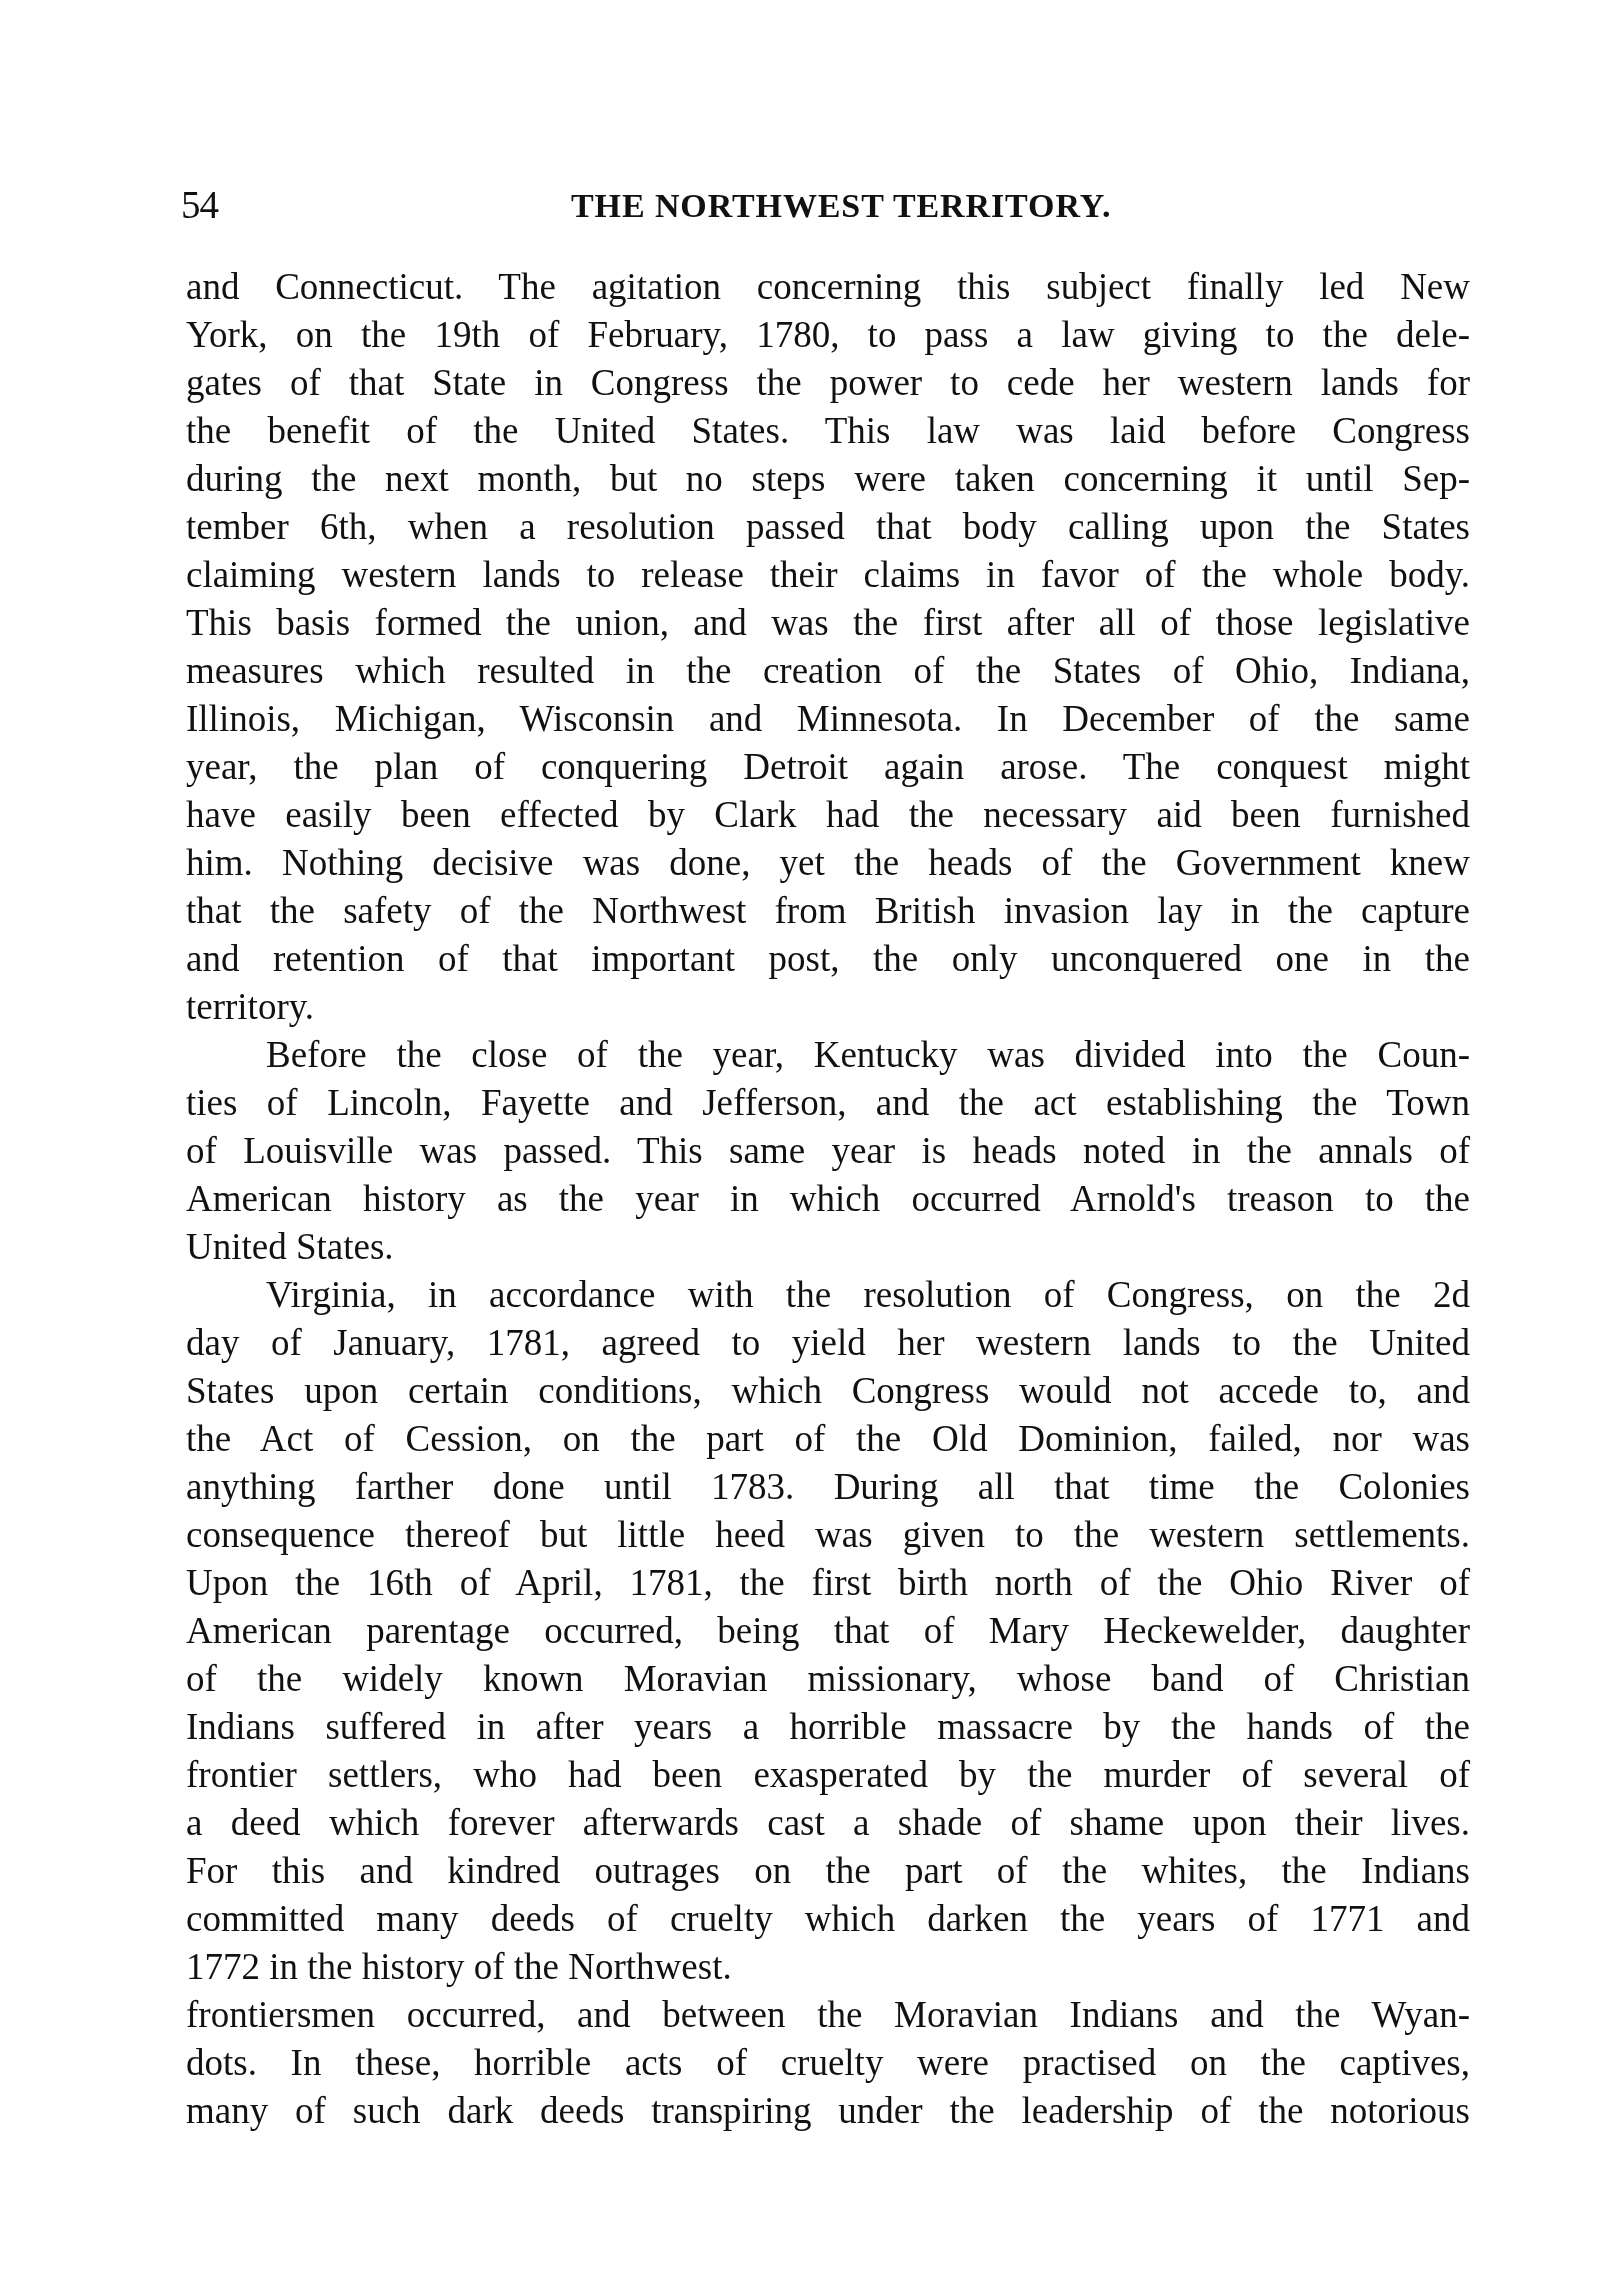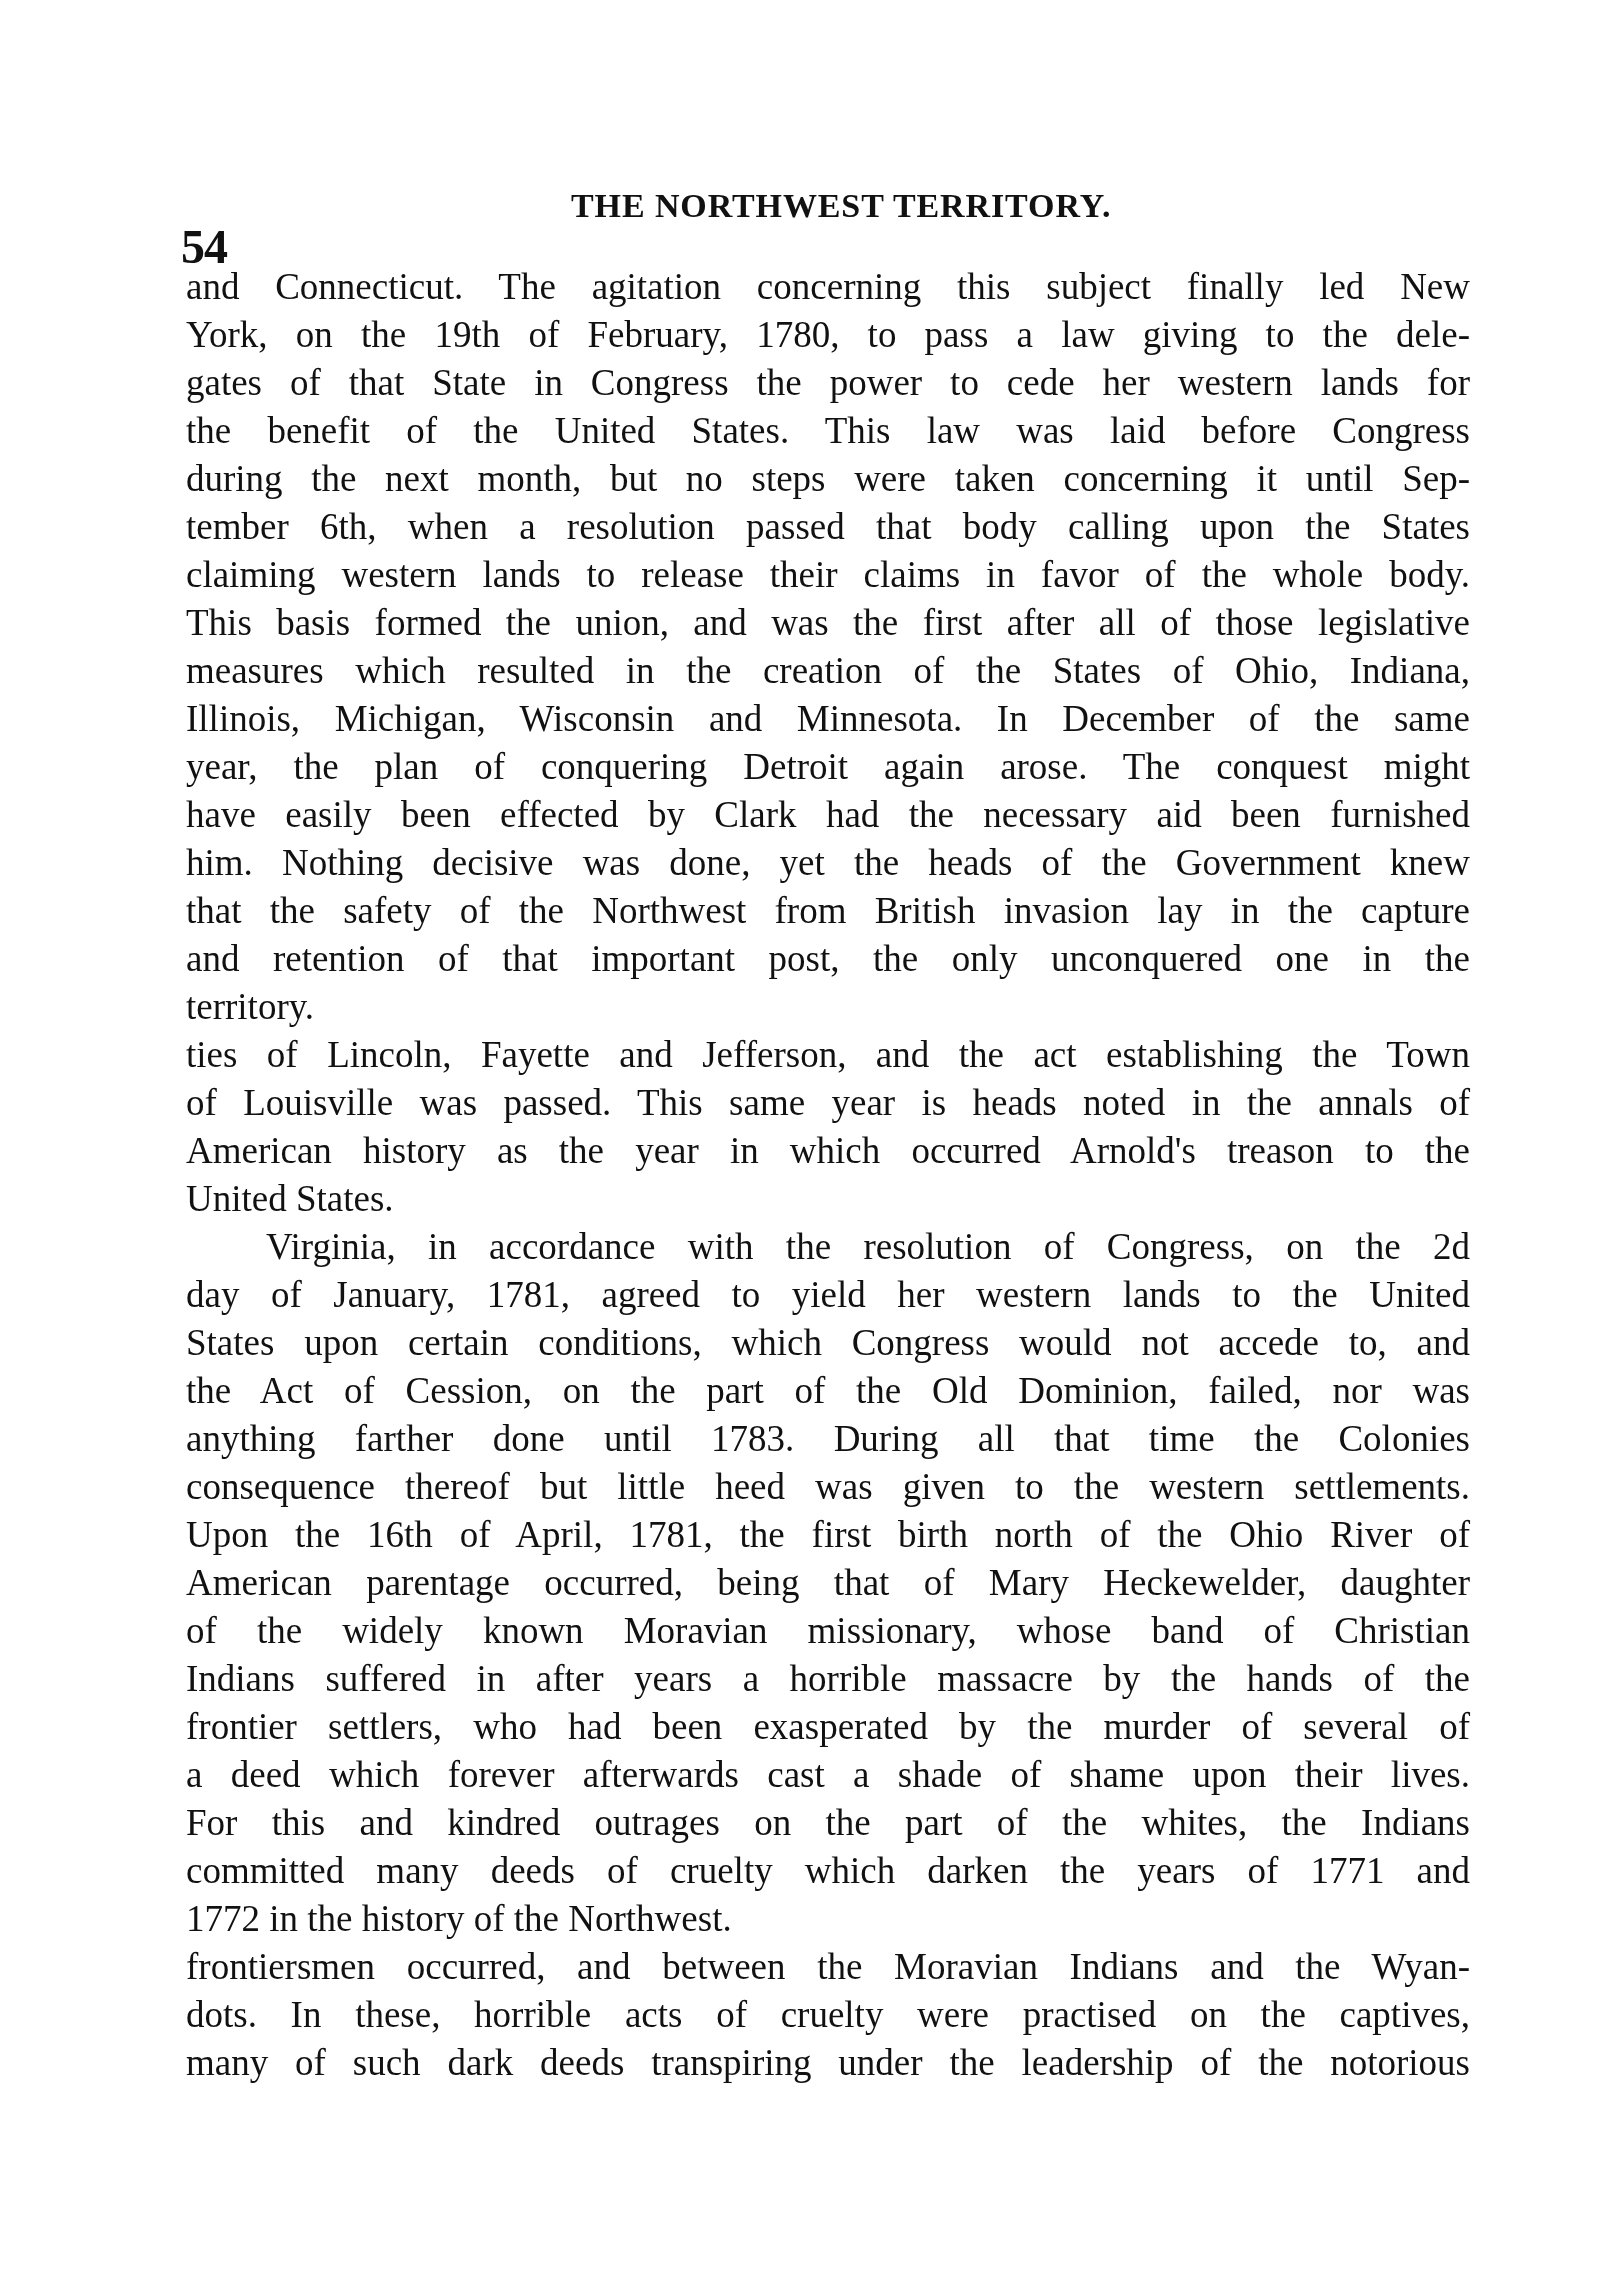"54" .page-number { font-size: 48px -> 39px; font-weight: bold -> normal; margin-top: 42px -> none }
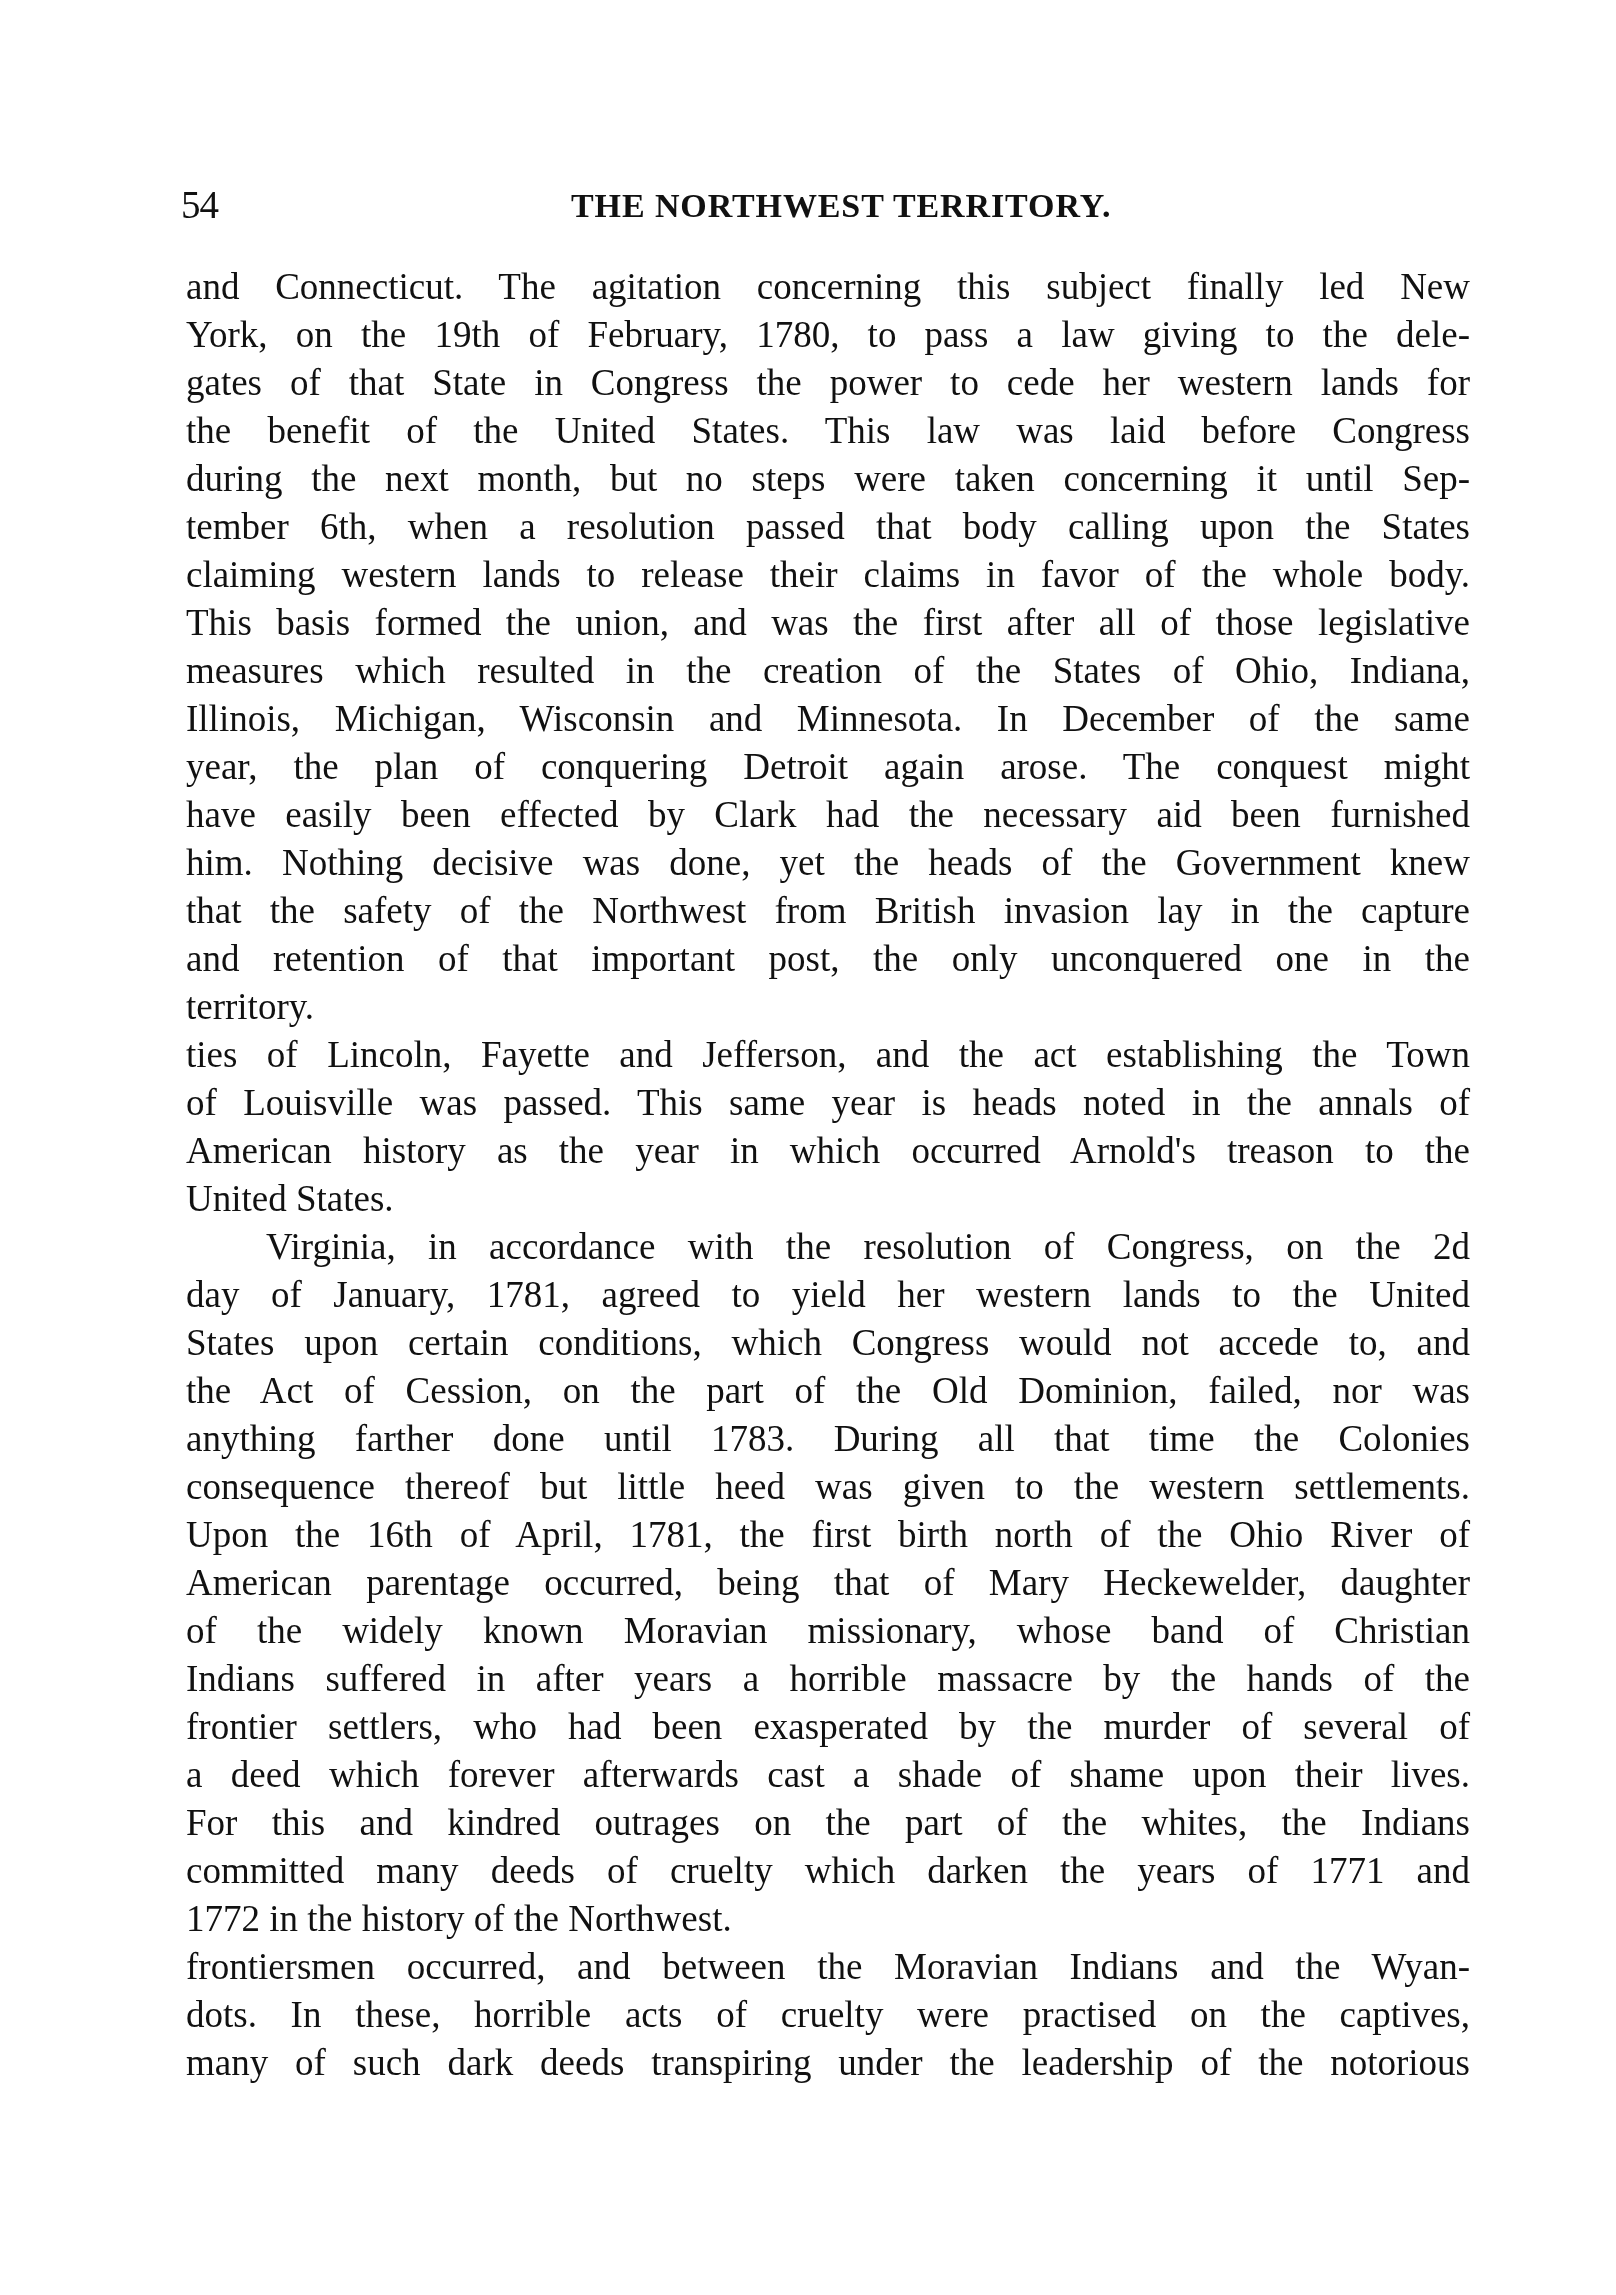"Before the close of the" div.line { html: none -> <div>Before the close of the year, Kentucky was divided into the Coun-</div> }
